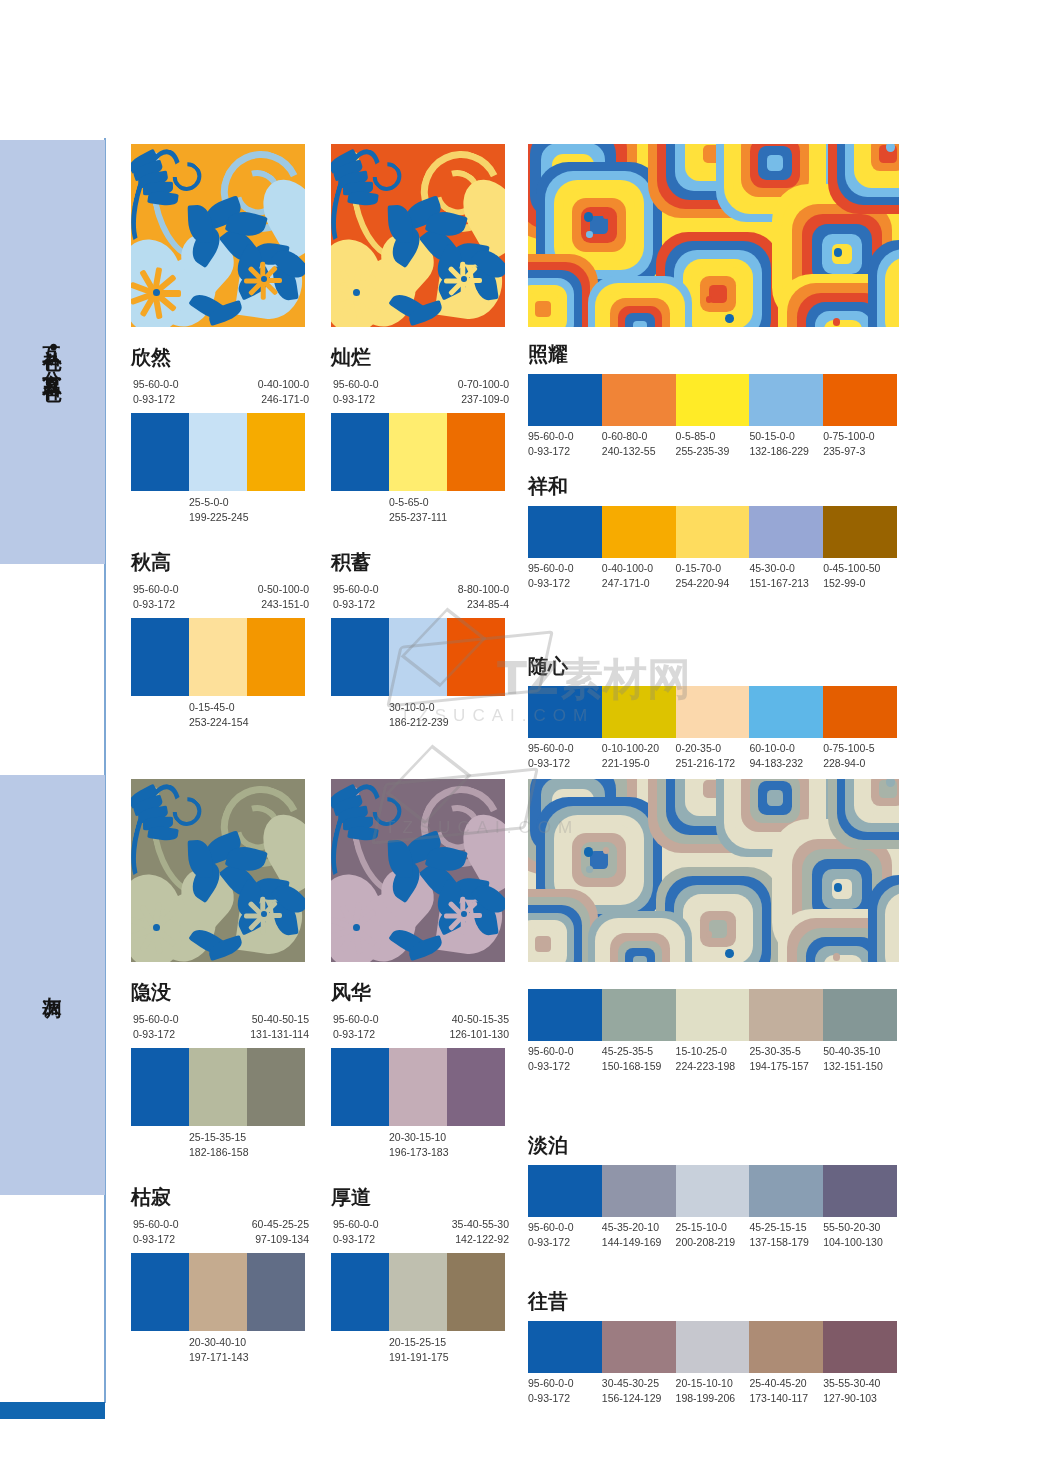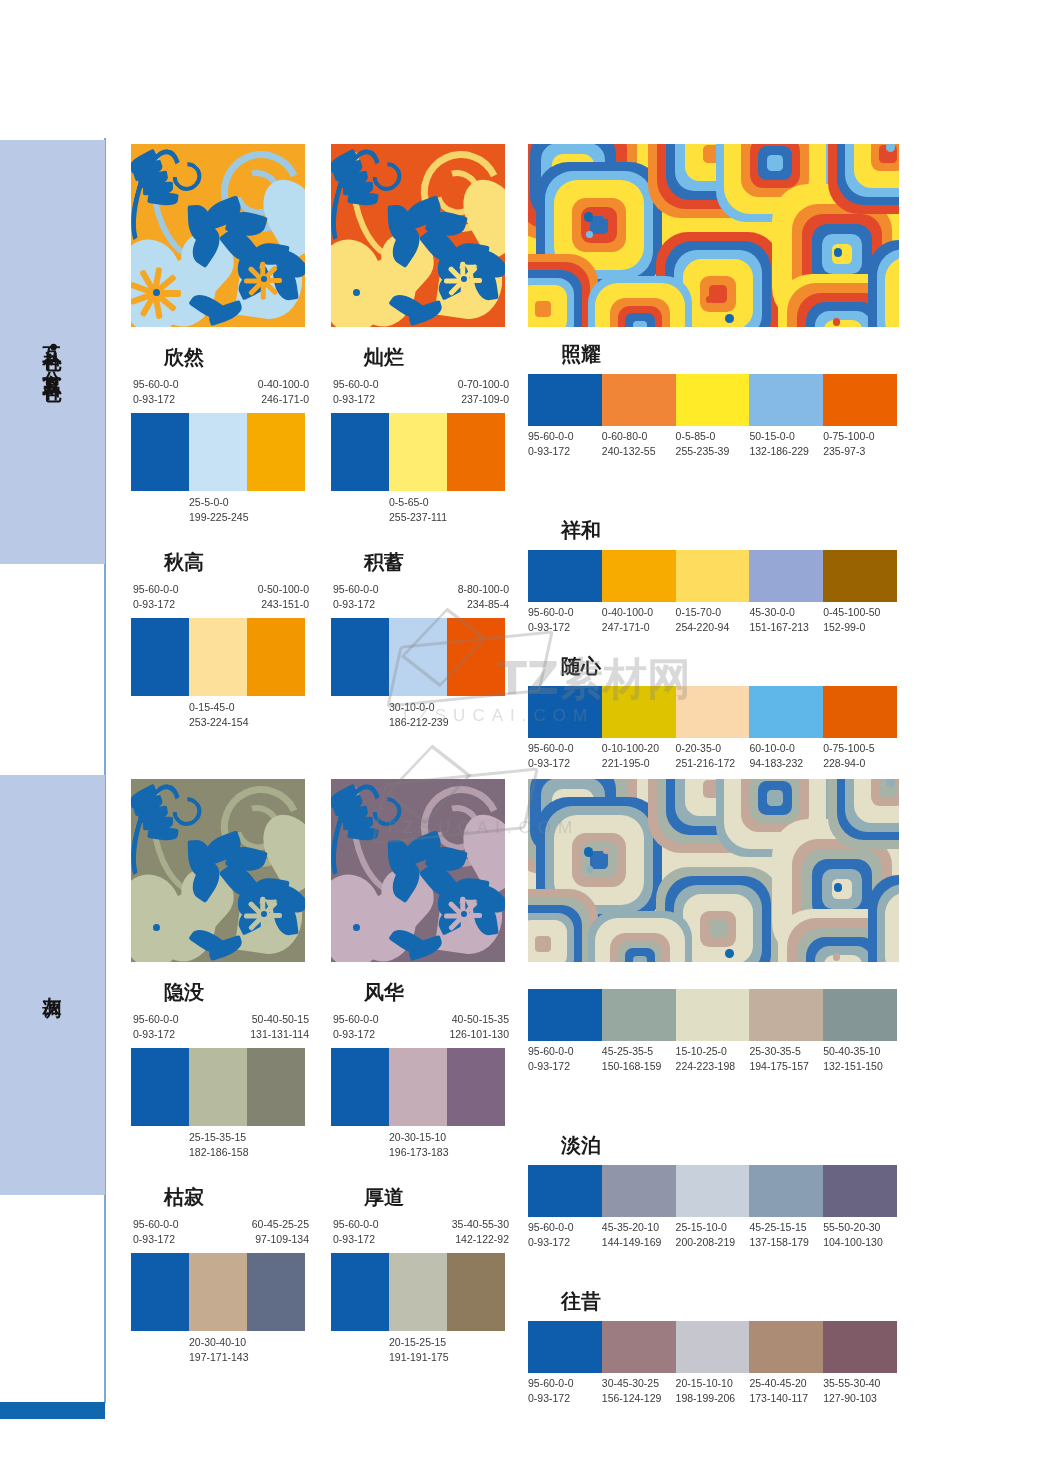"欣然" .card-title { margin-left: 33px -> none }
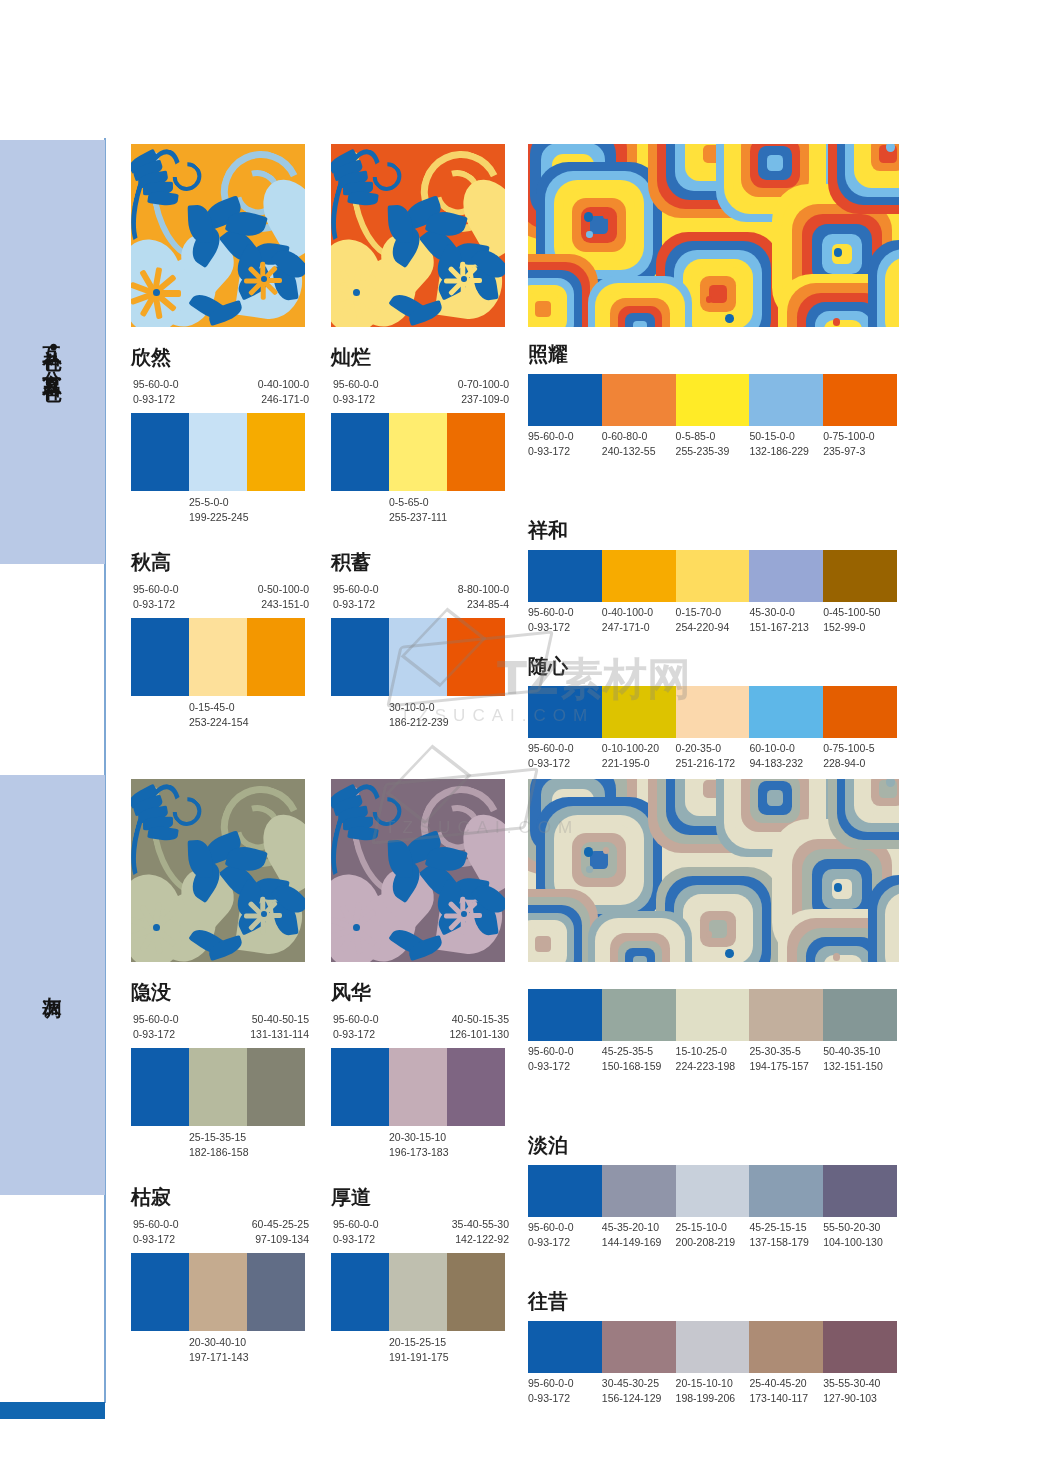"祥和" div.card { top: 520px -> 476px }
